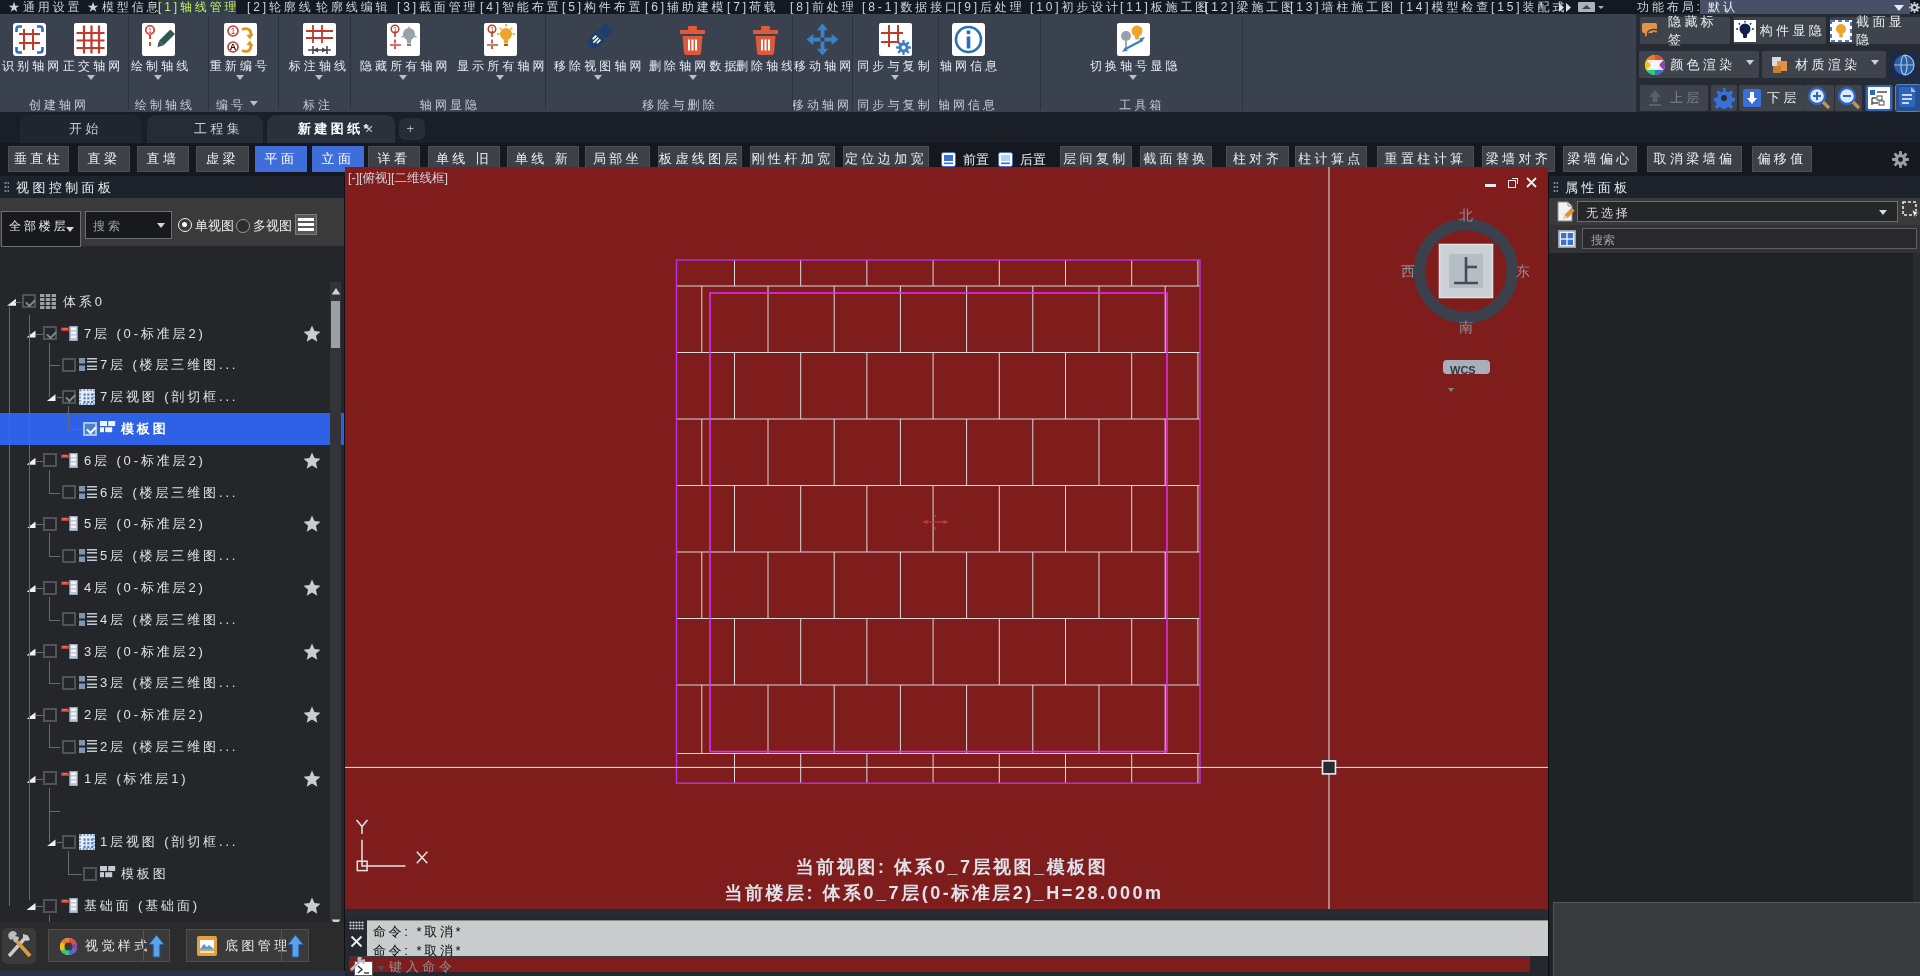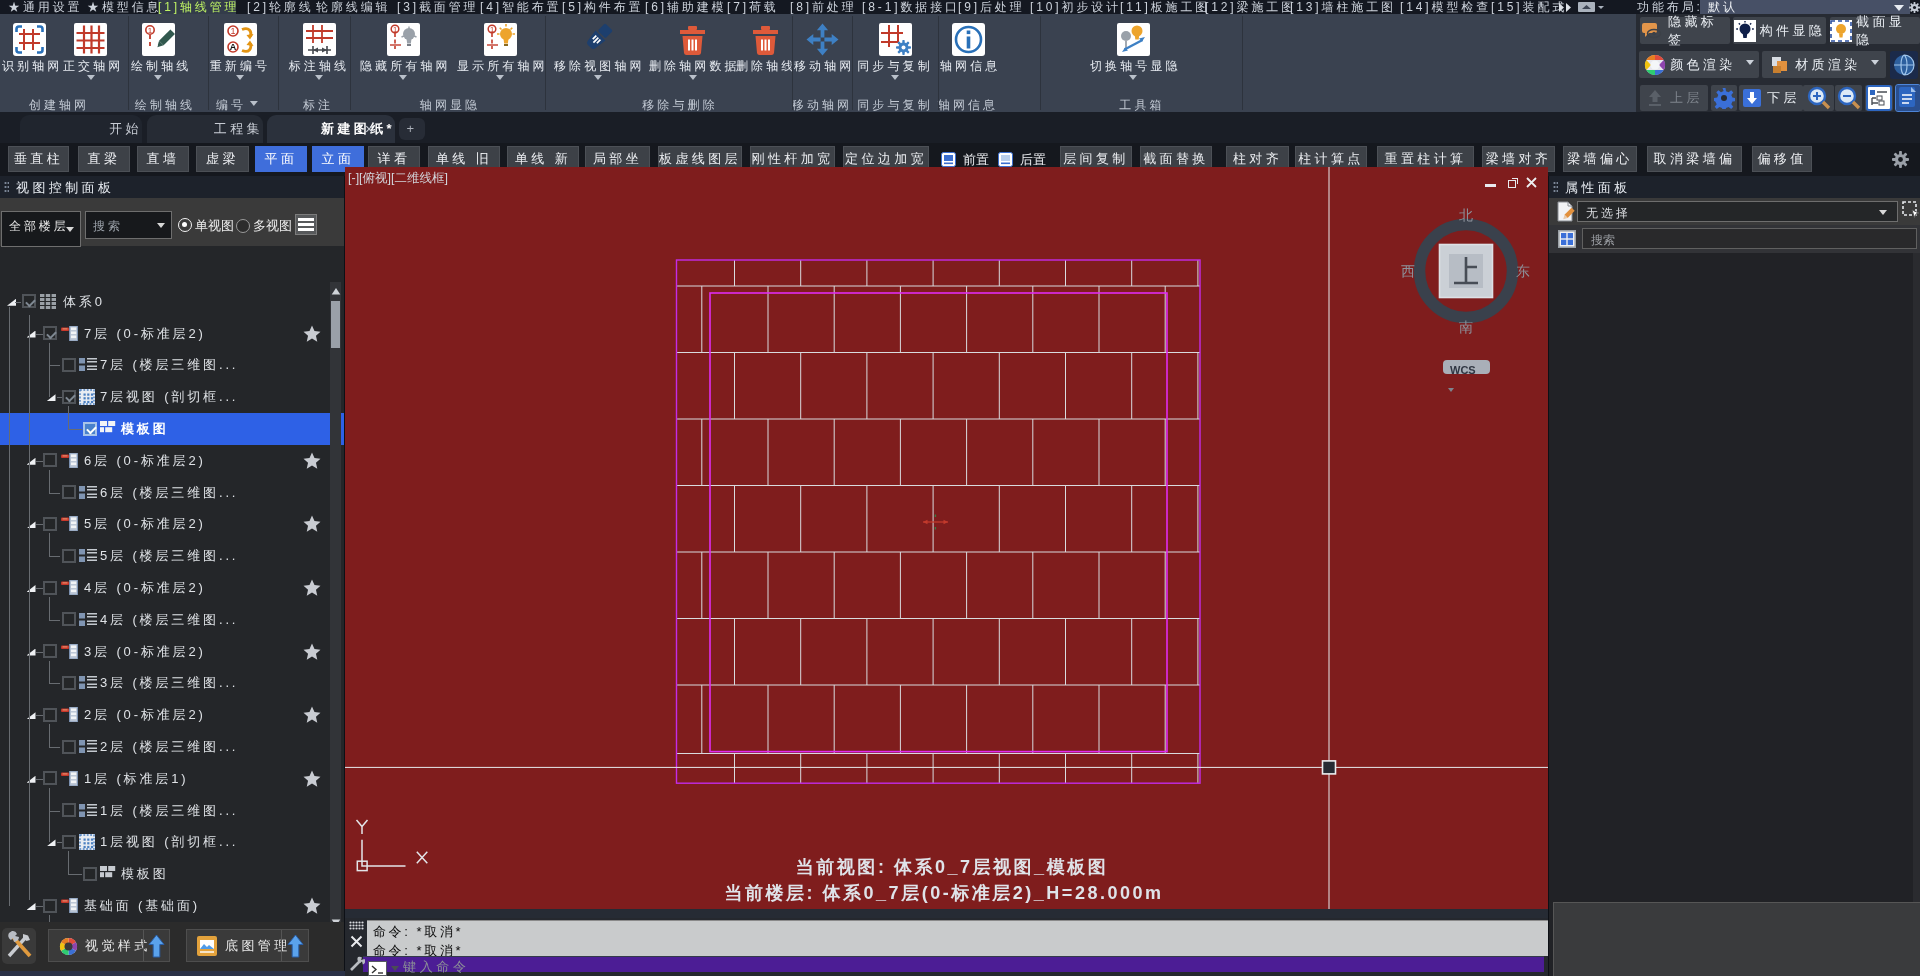"开始" .tab { text-align: right -> center }
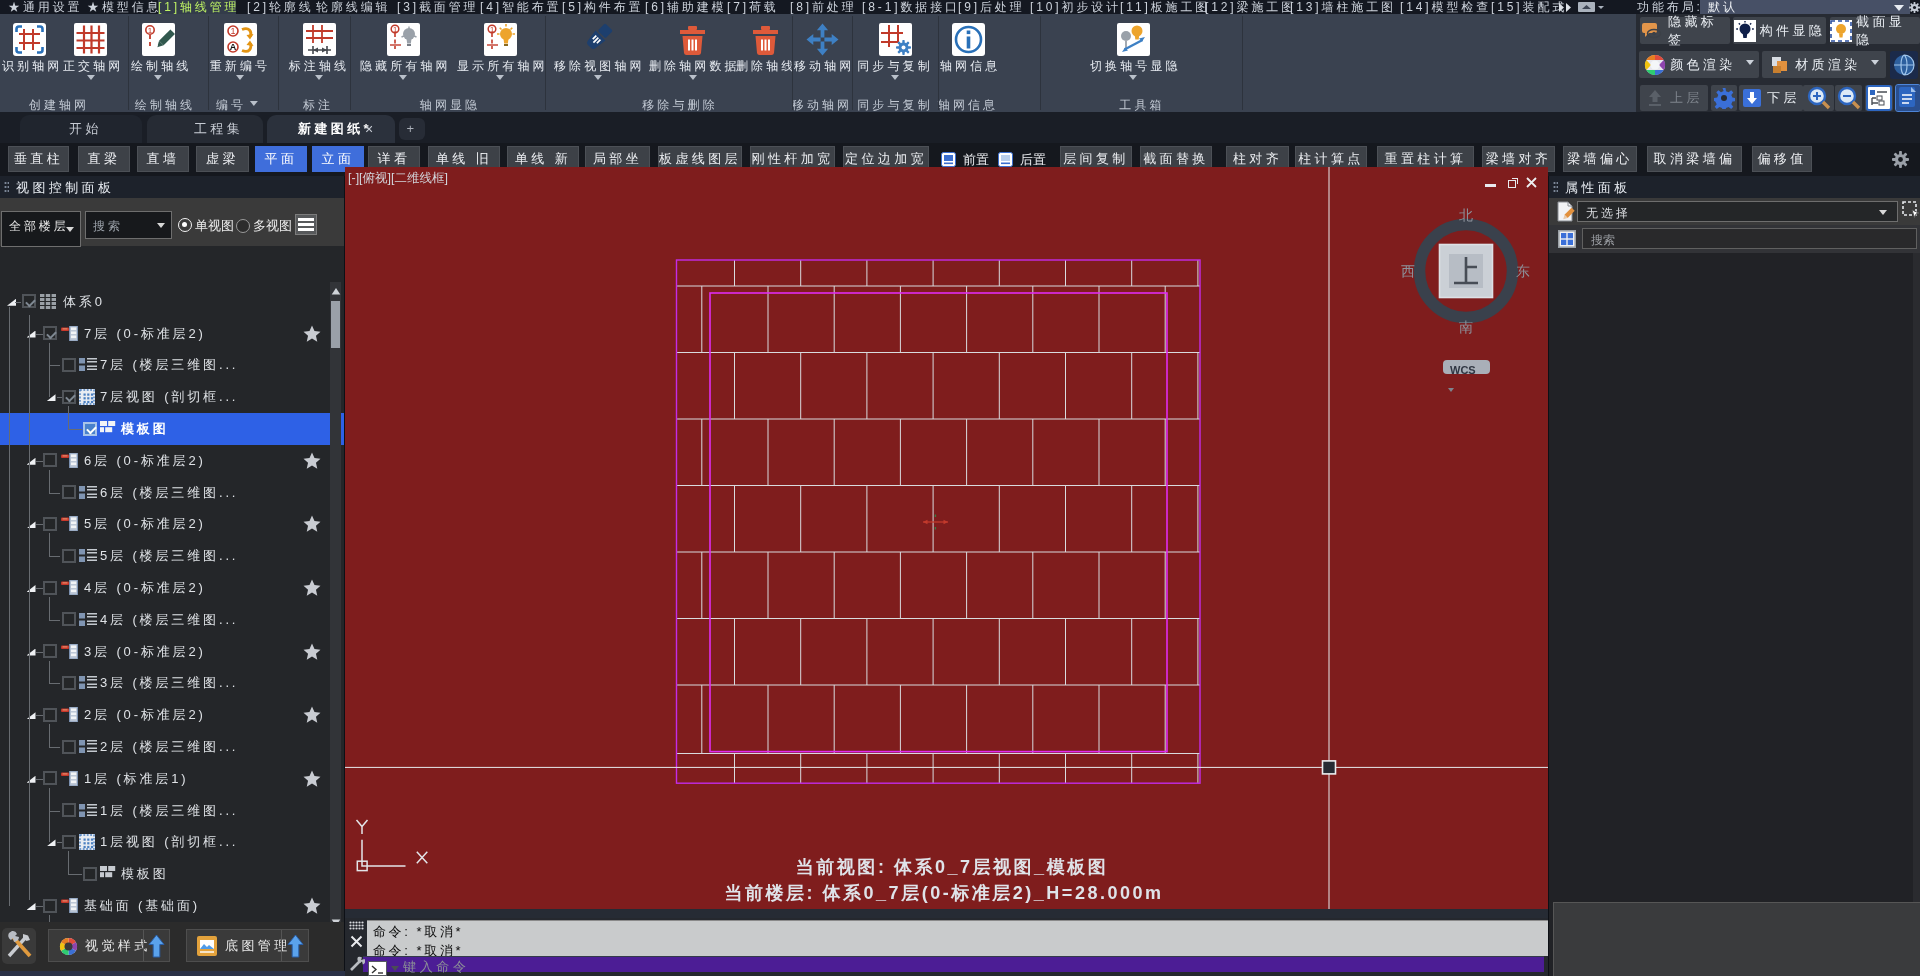"1层 (楼层三维图..." div.trow { html: <div> <div></div> <div> <svg> <g> <rect></rect> <rect></rect> </g> <g> <path></path> </g> </svg> </div> <div>1层 (楼层三维图...</div> </div> -> none }
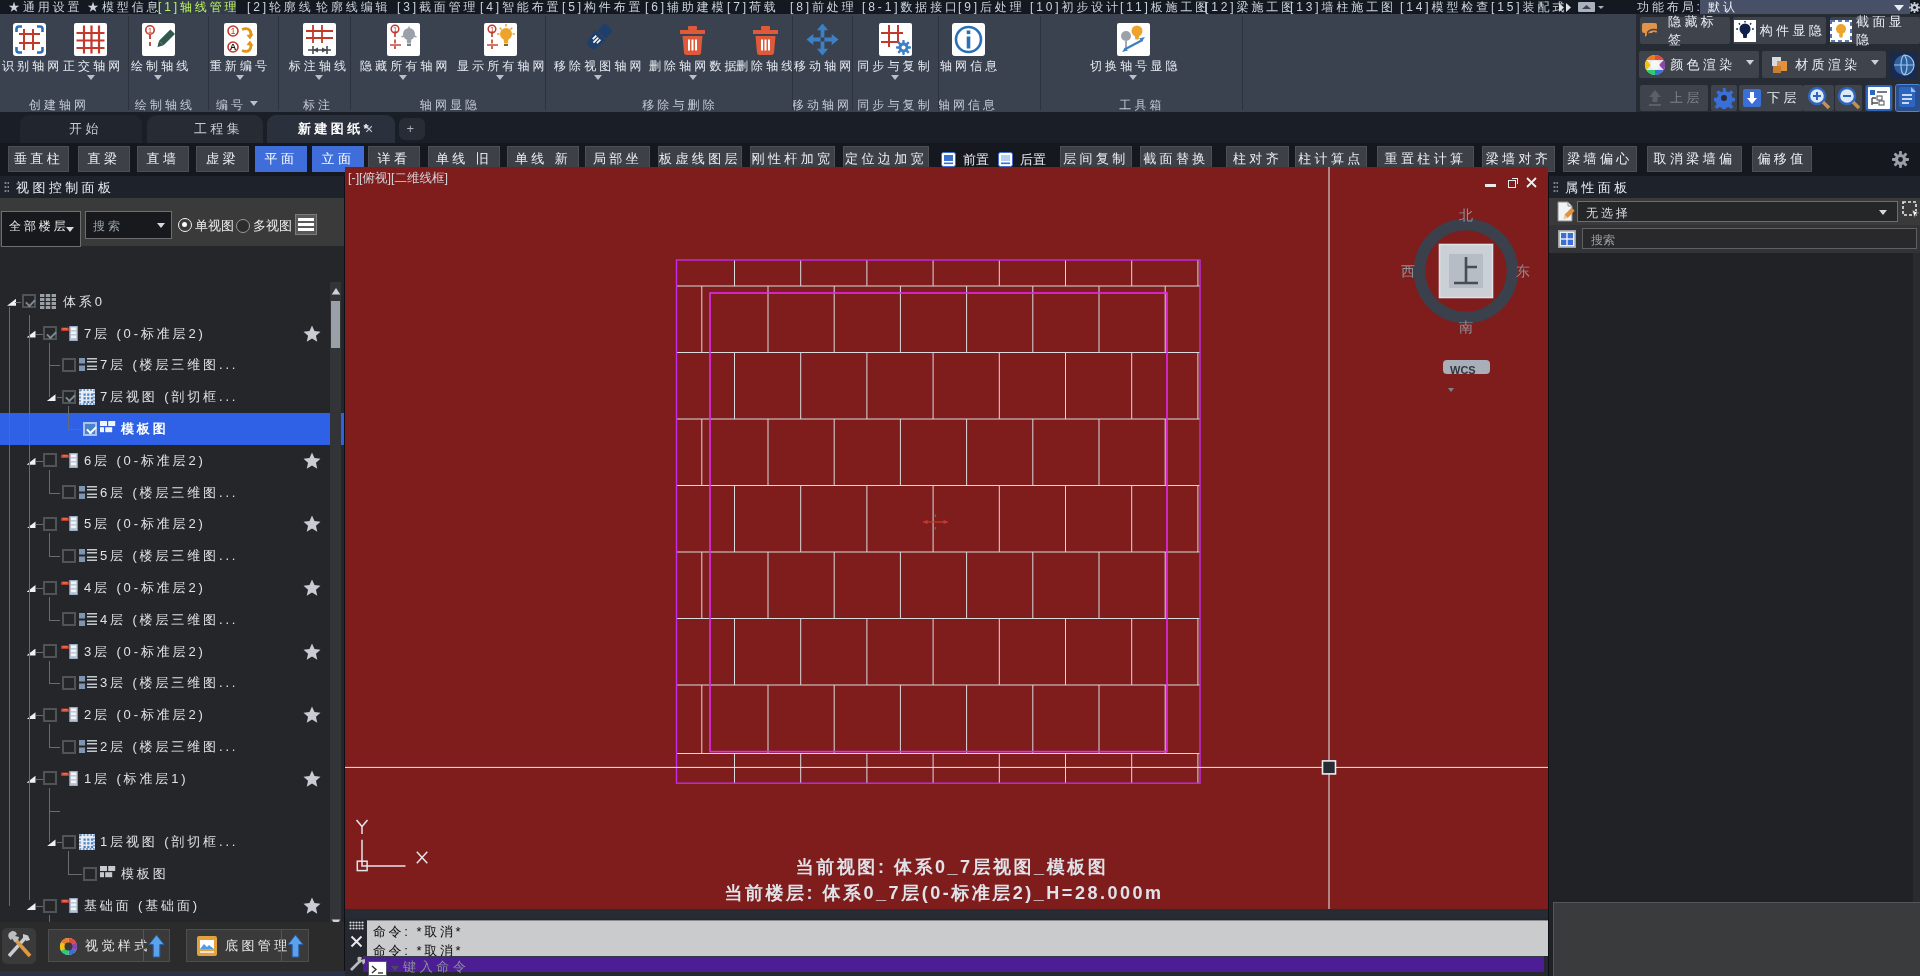"键入命令" #cmdwhite { background: #4c1d95 -> #7f1d1d; left: 18px -> 4px }
